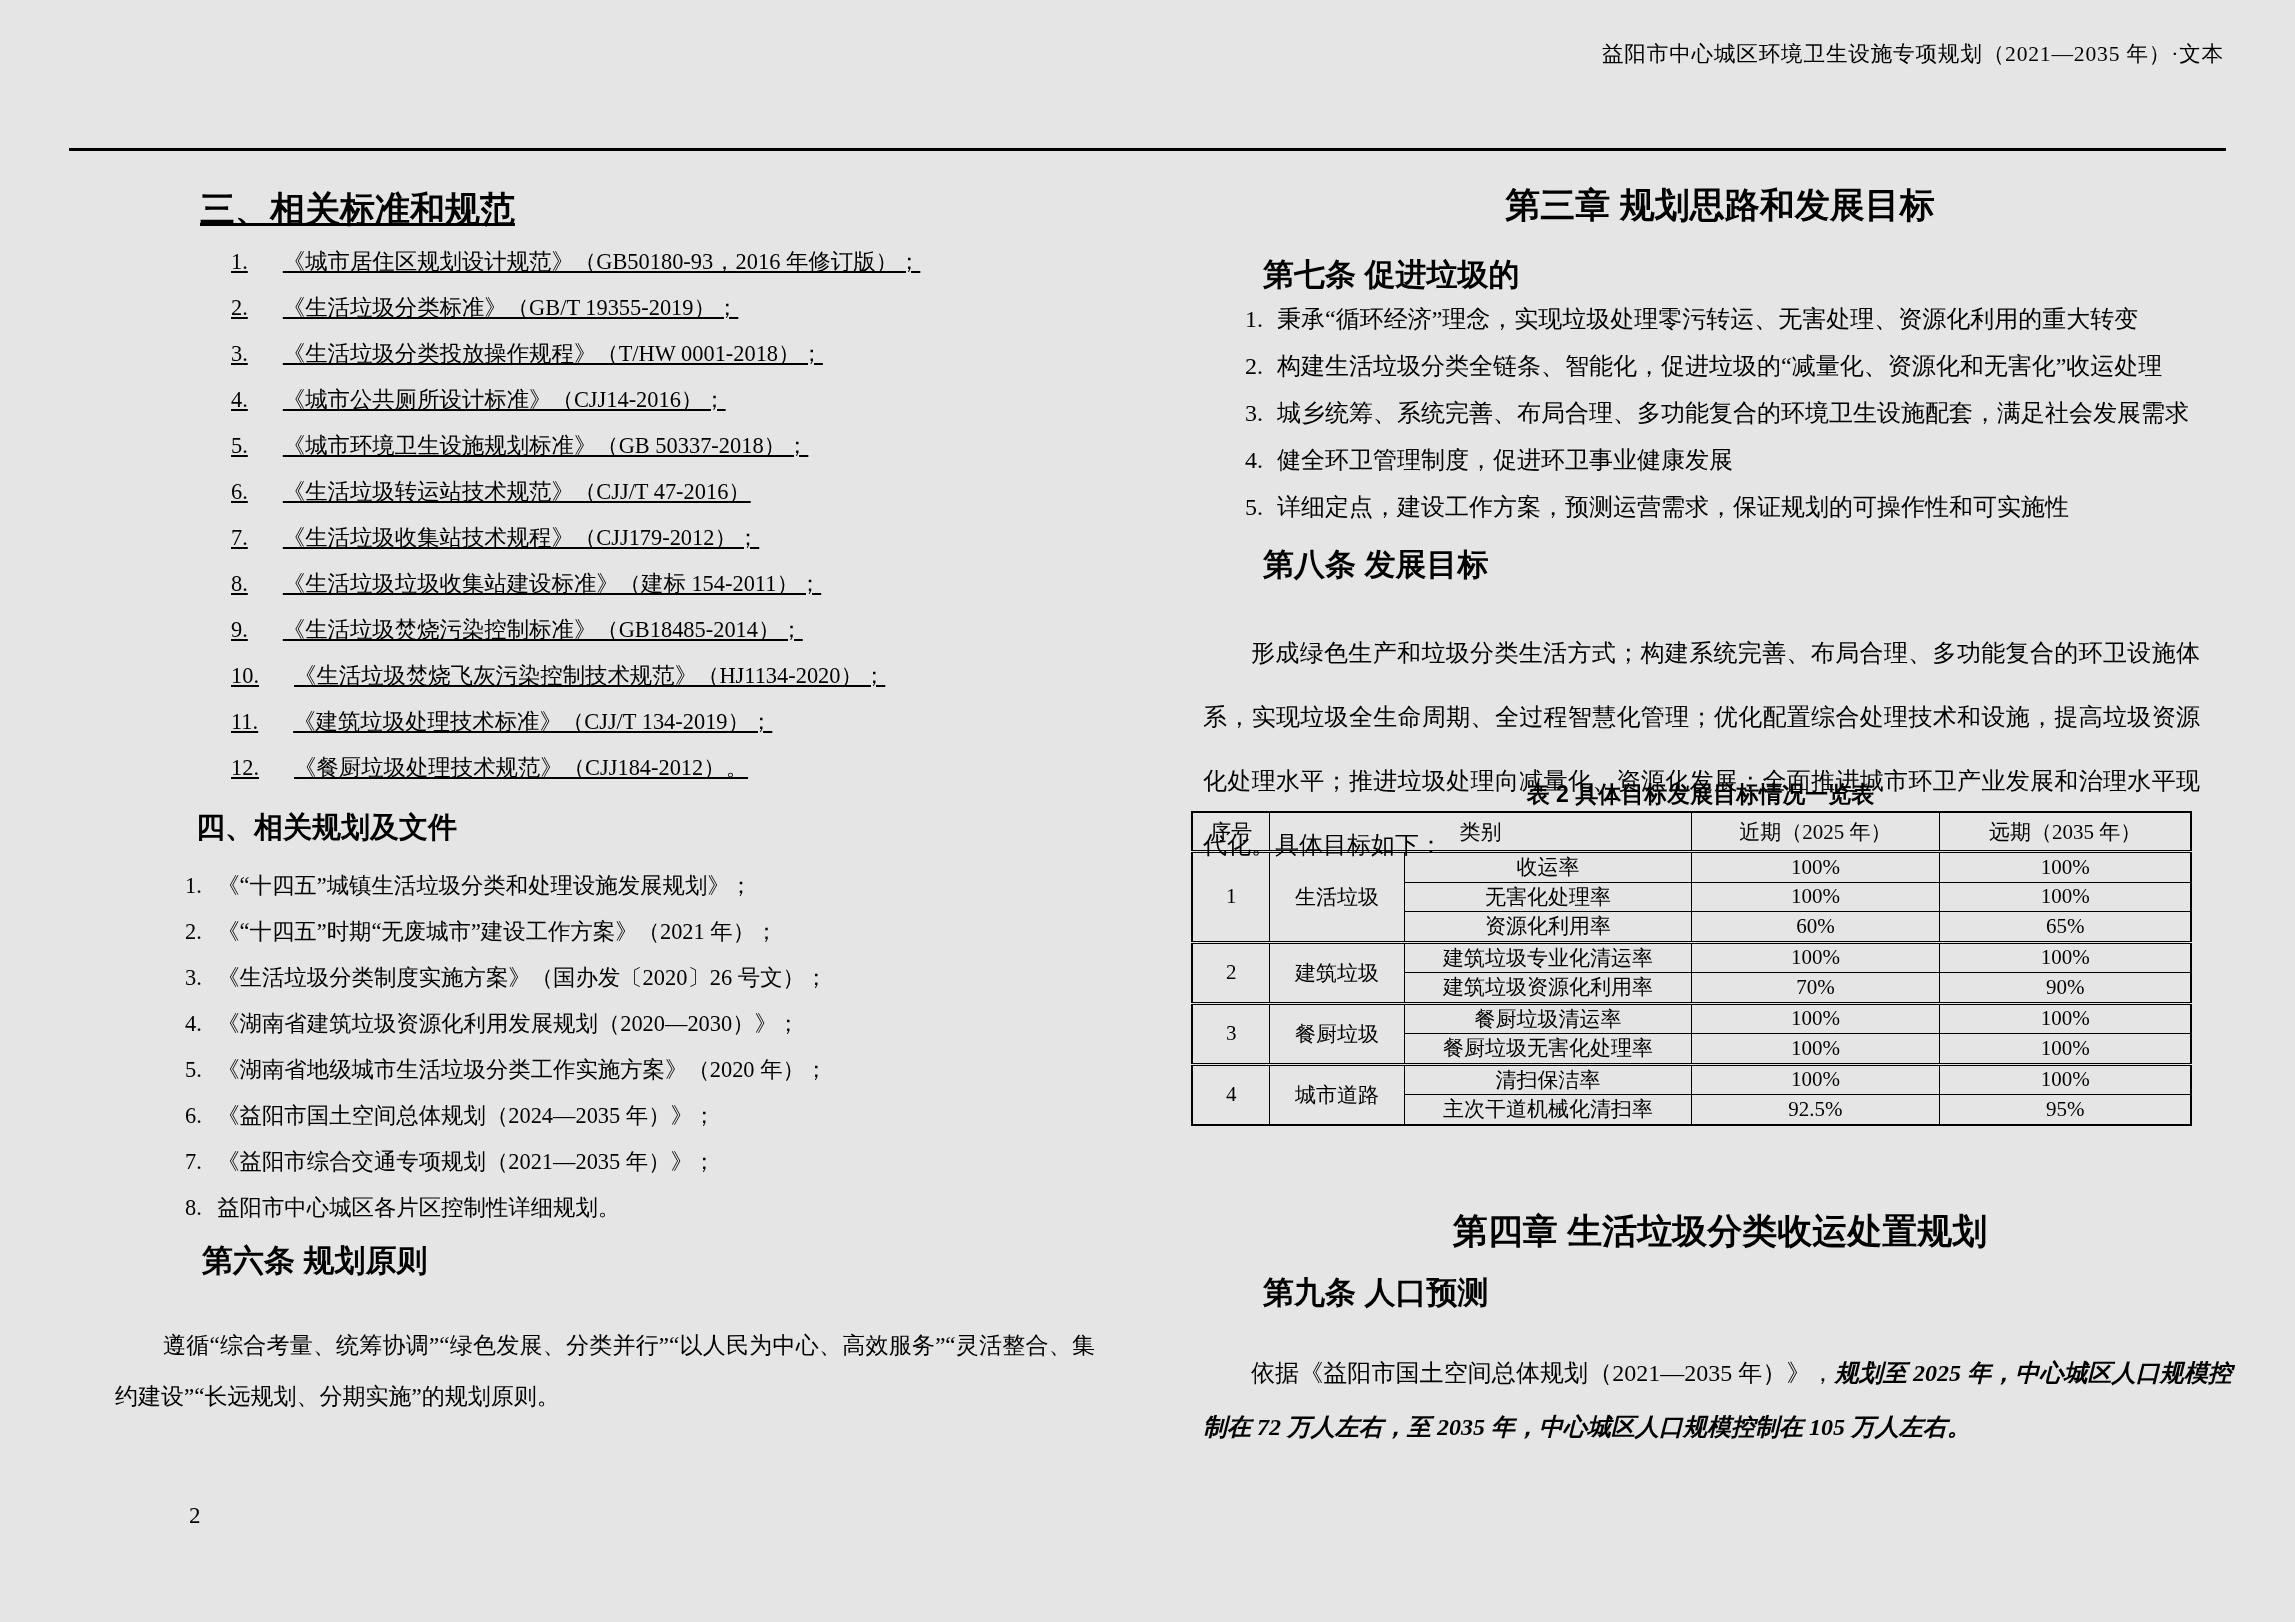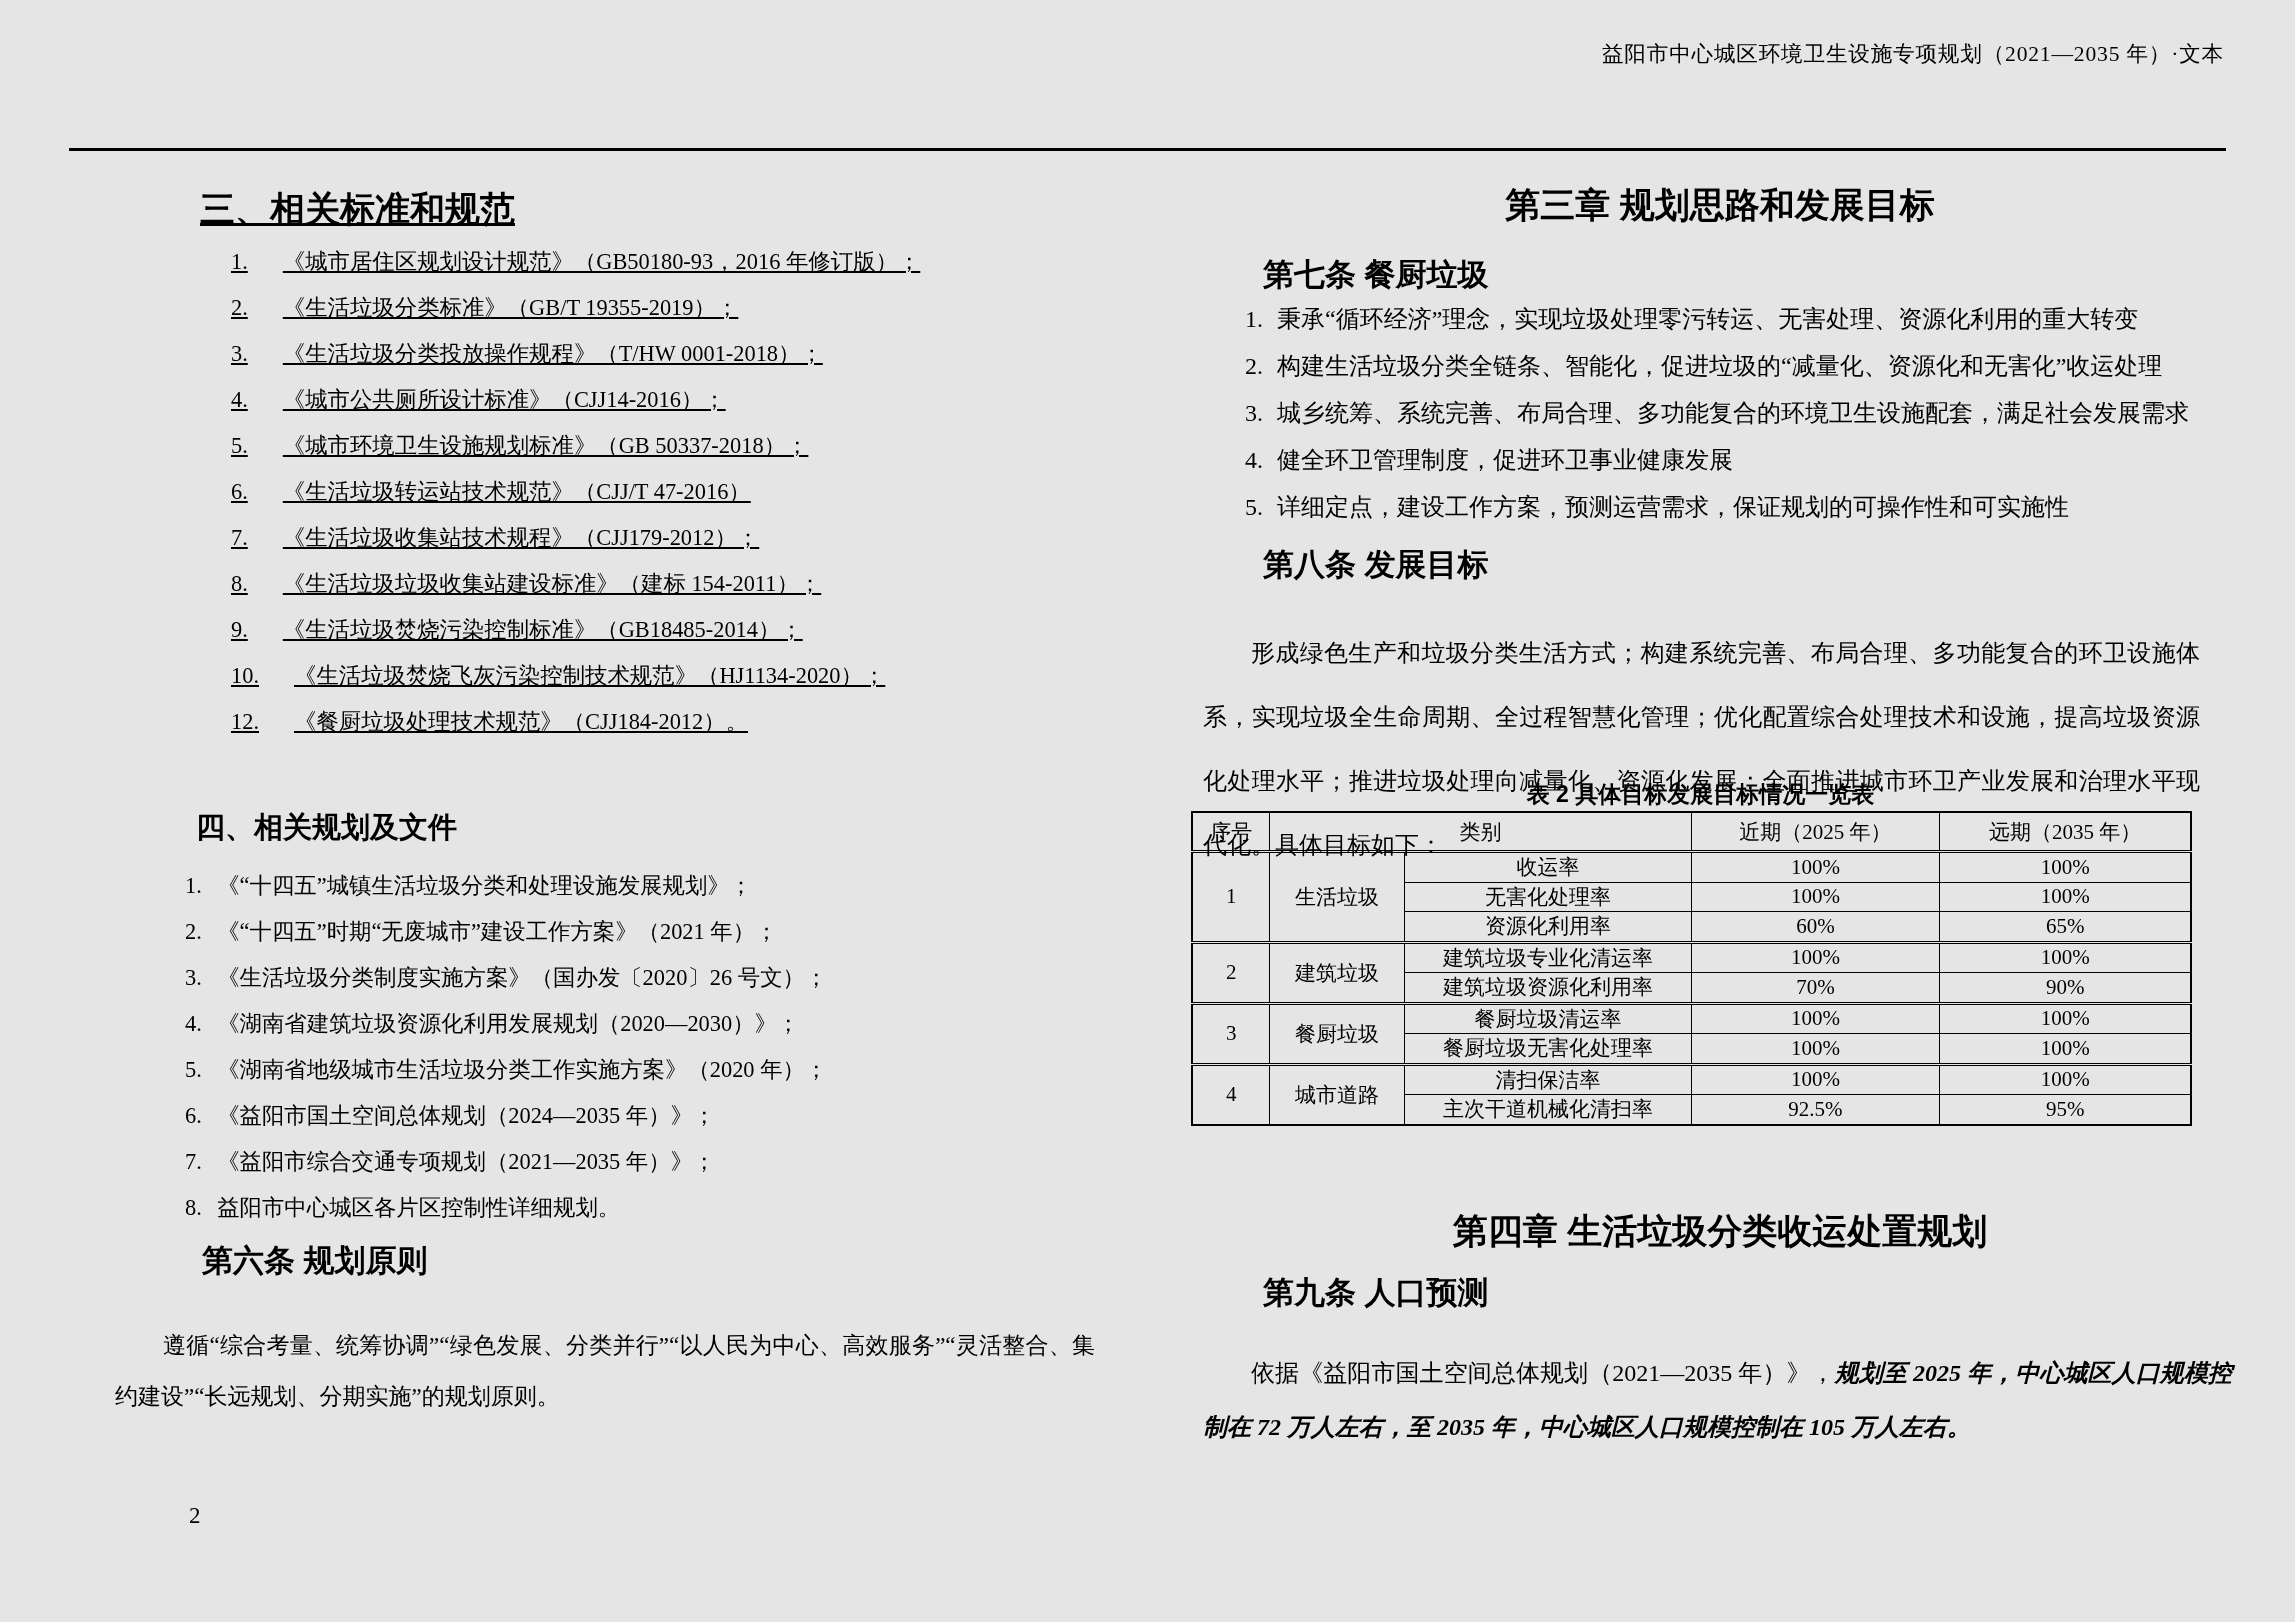"第七条 餐厨垃圾" div.sec-h { text: 餐厨垃圾 -> 促进垃圾的 }
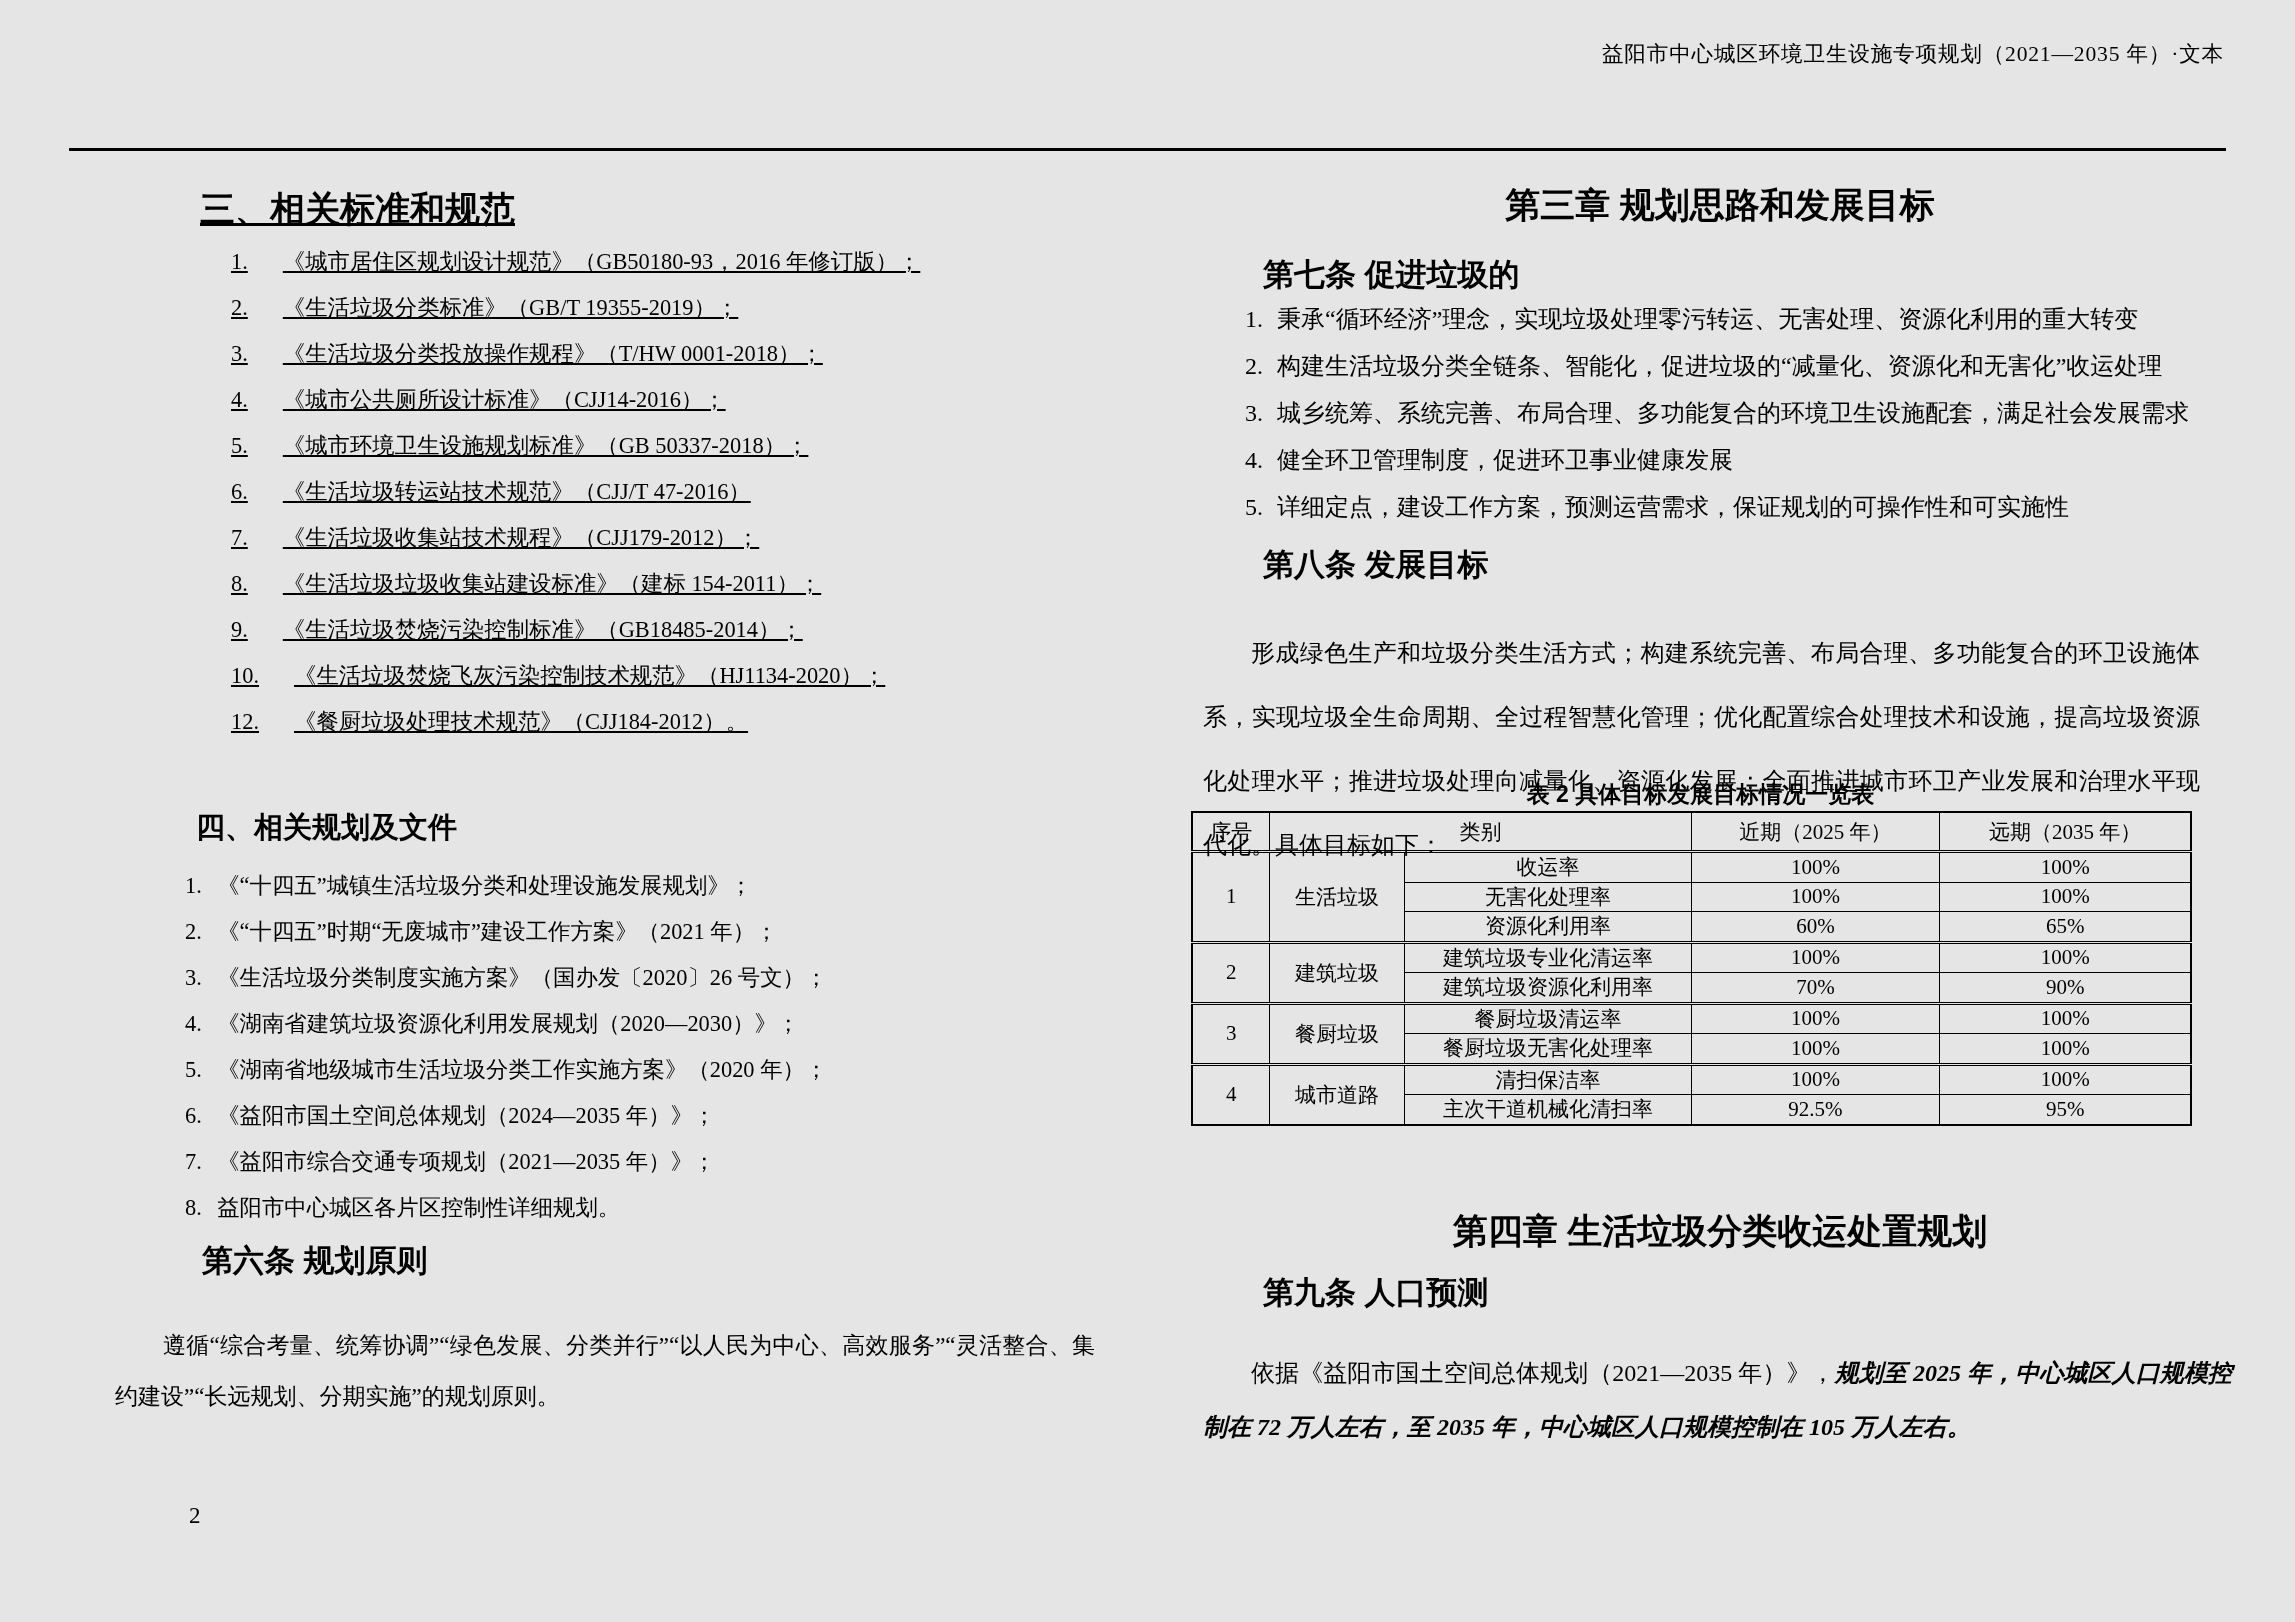"11. 《建筑垃圾处理技术标准》（CJJ/T 134-2019）；" li { html: none -> <li><span>11.</span><span>《建筑垃圾处理技术标准》（CJJ/T 134-2019）；</span></li> }
